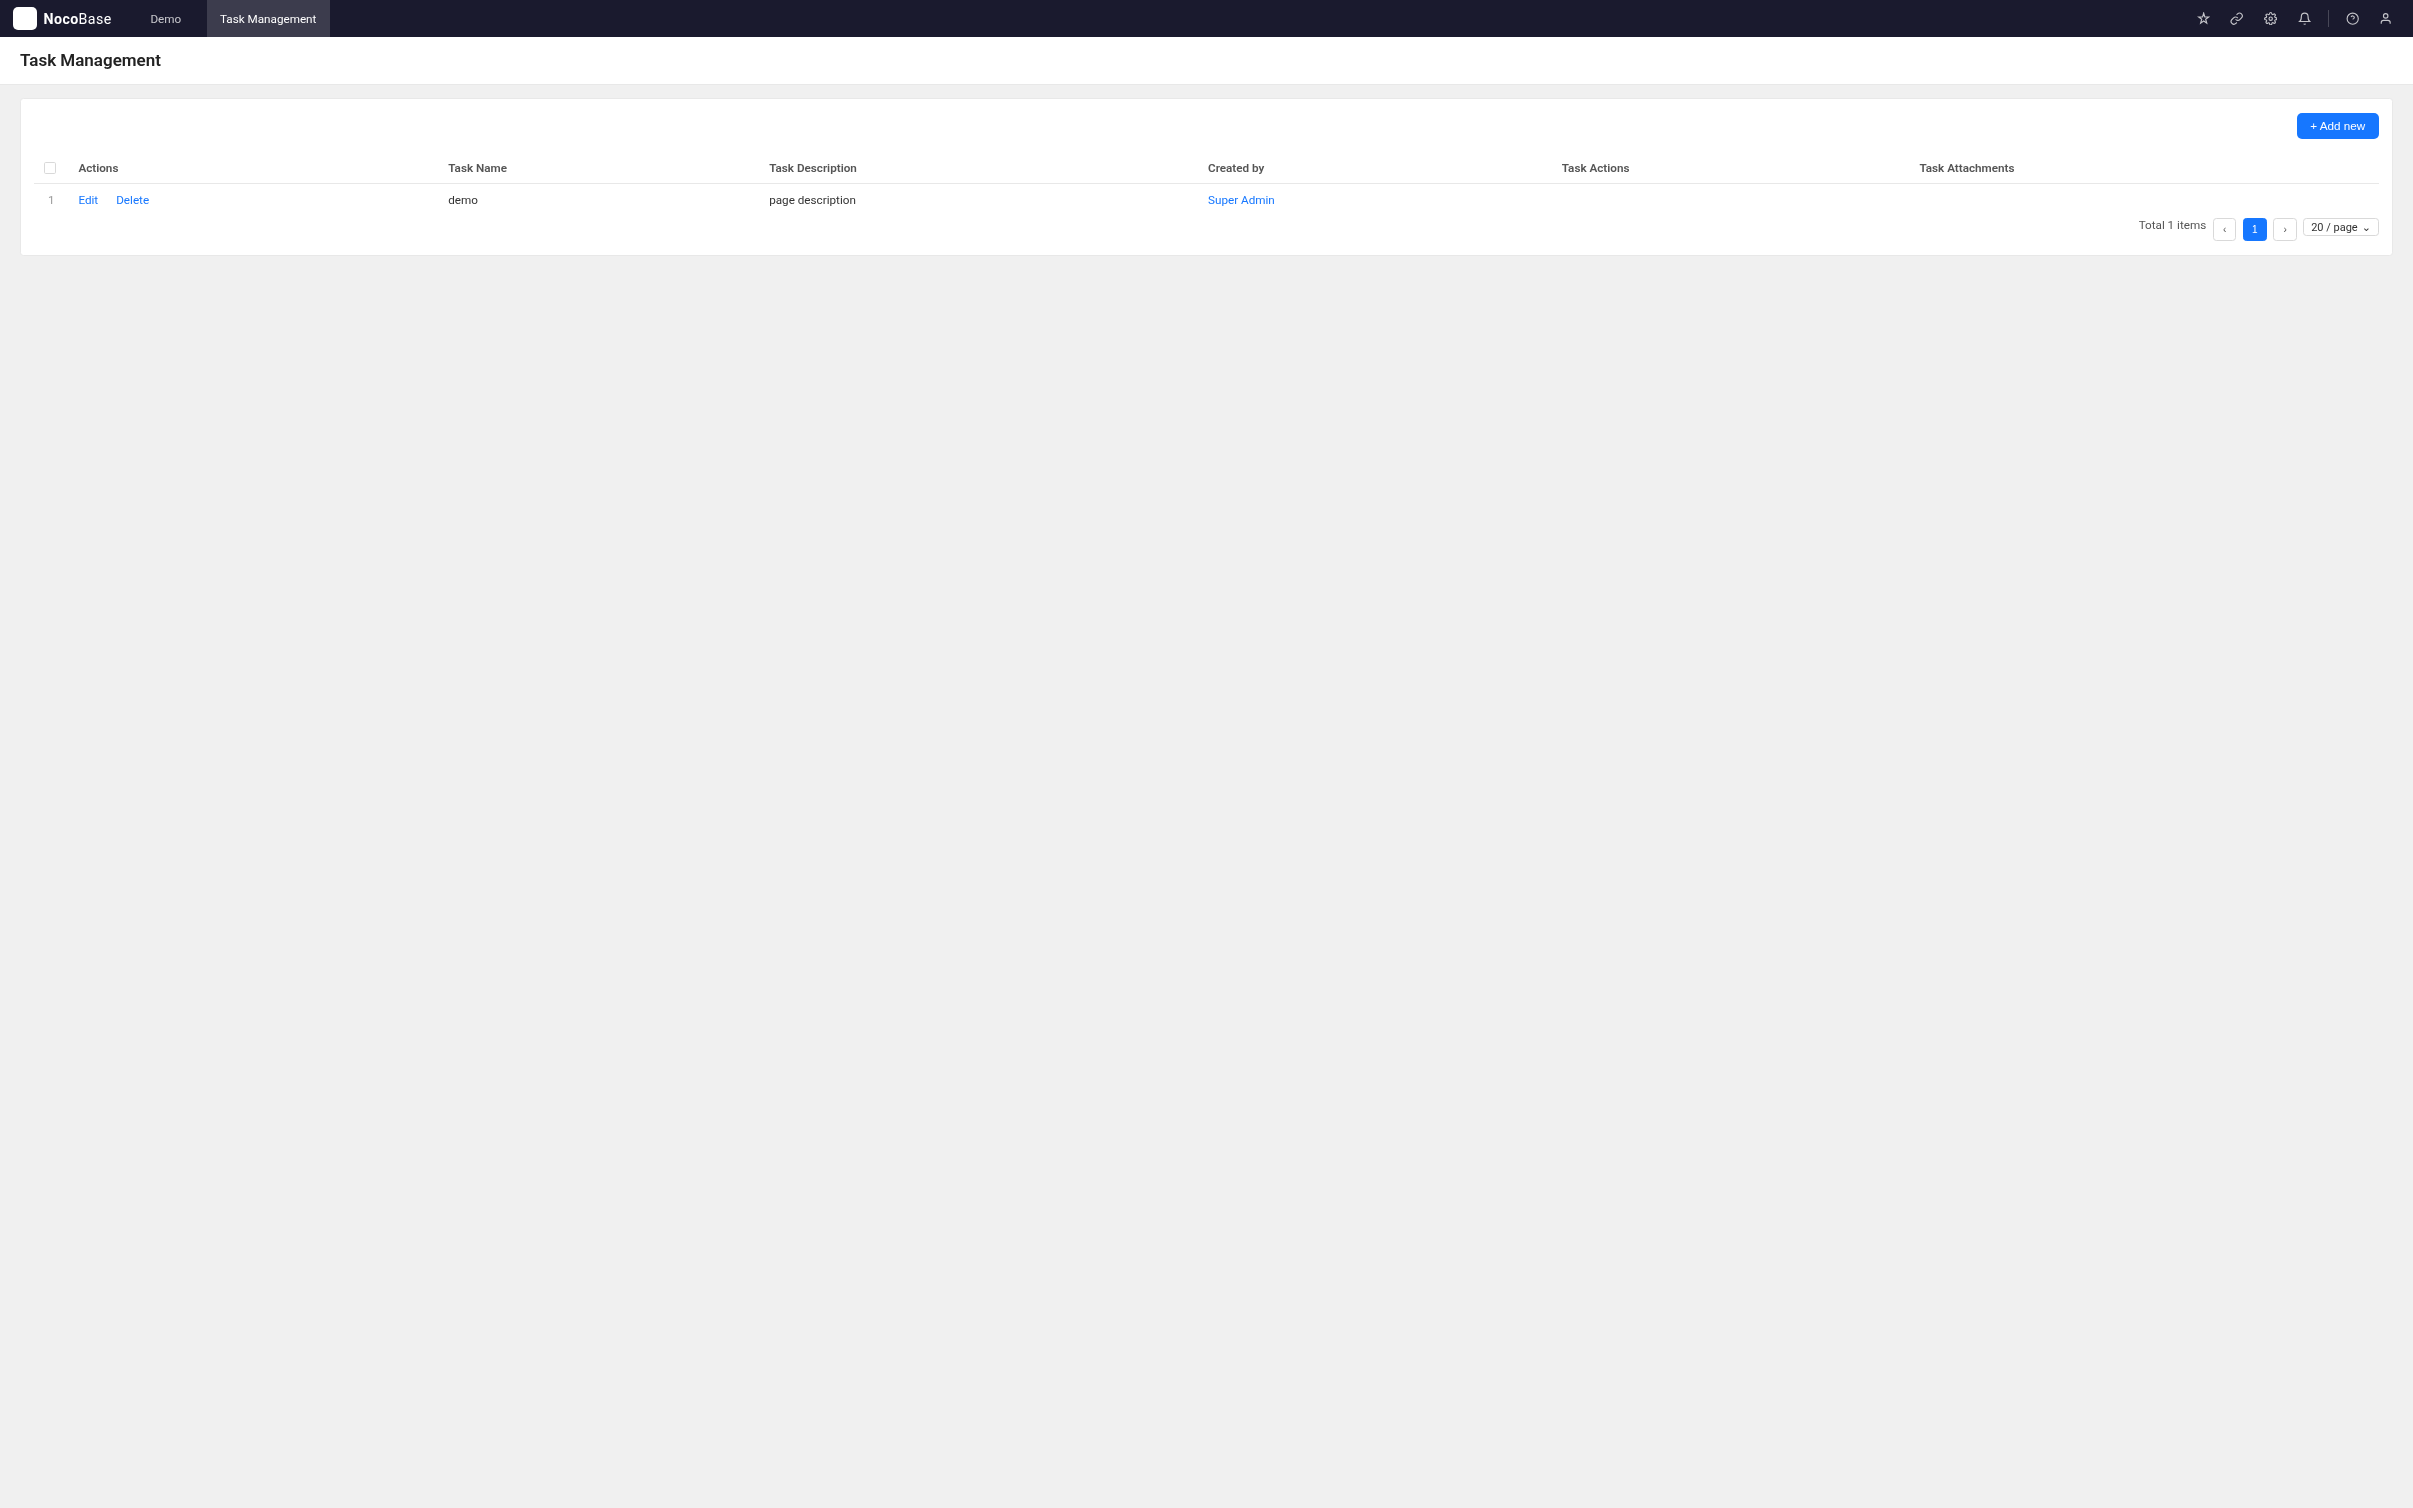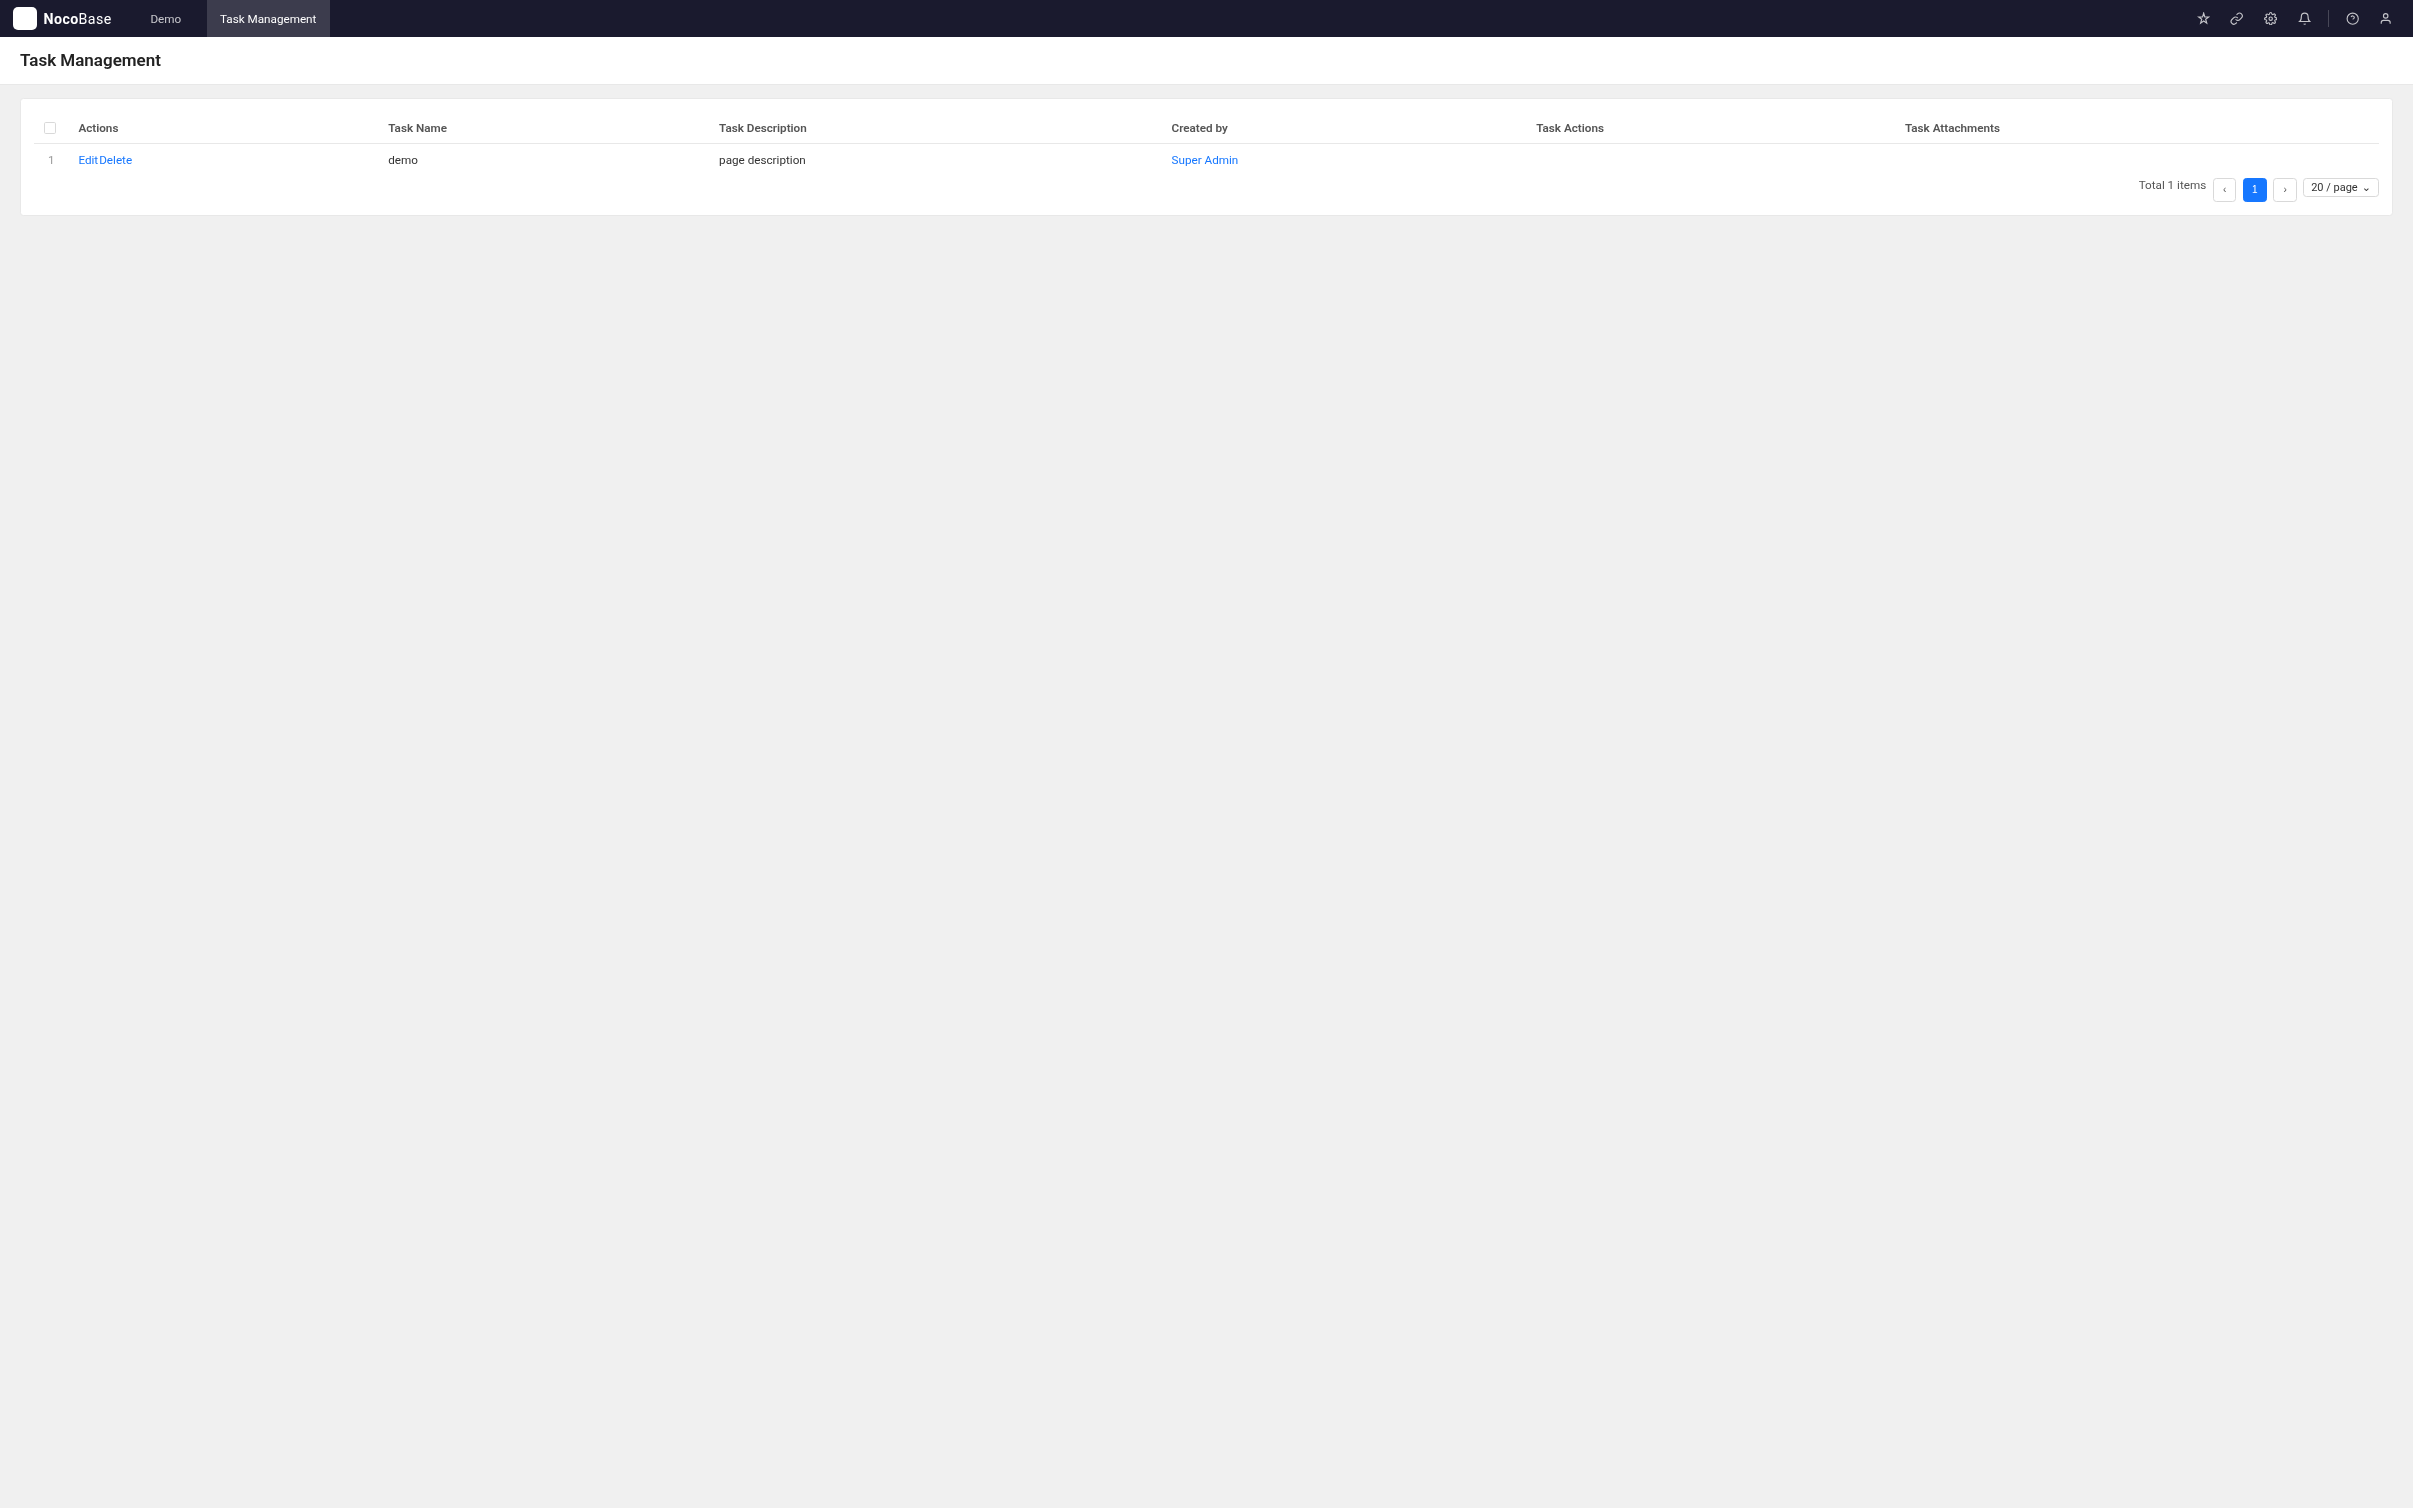"+ Add new" div.toolbar { html: none -> <div> <button>+ Add new</button> </div> }
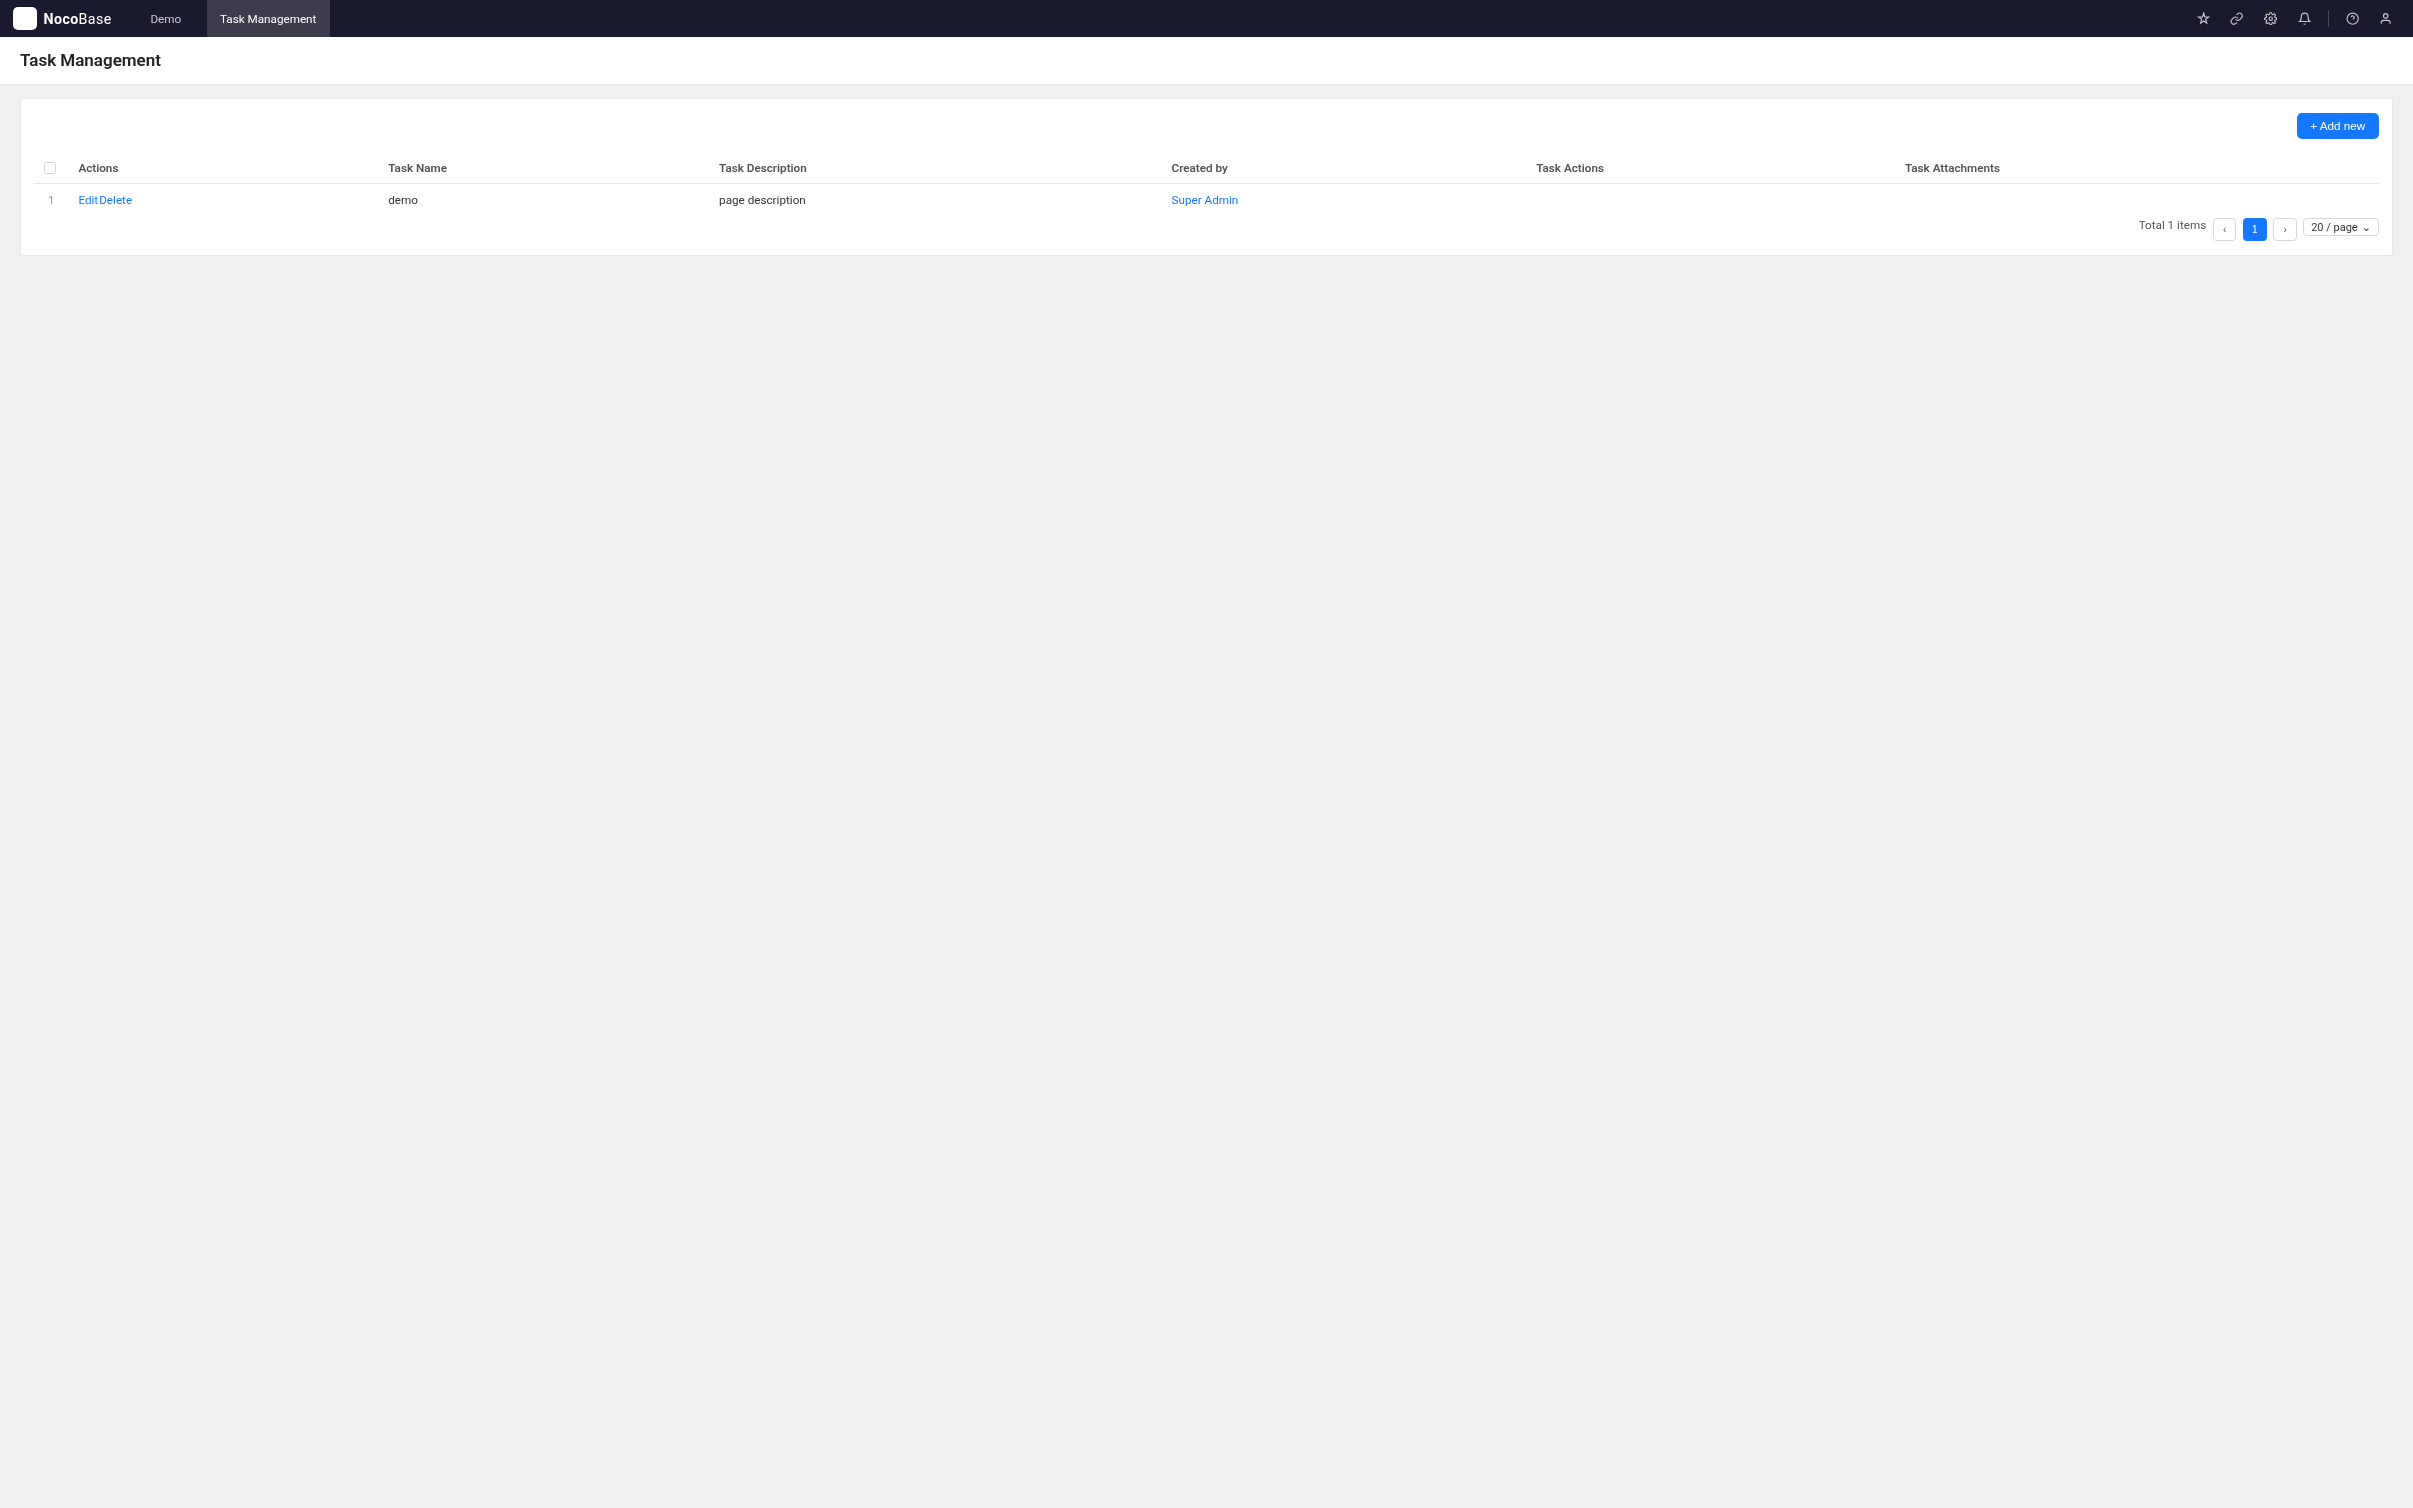"Edit" .actions-col { gap: 1px -> 18px }
